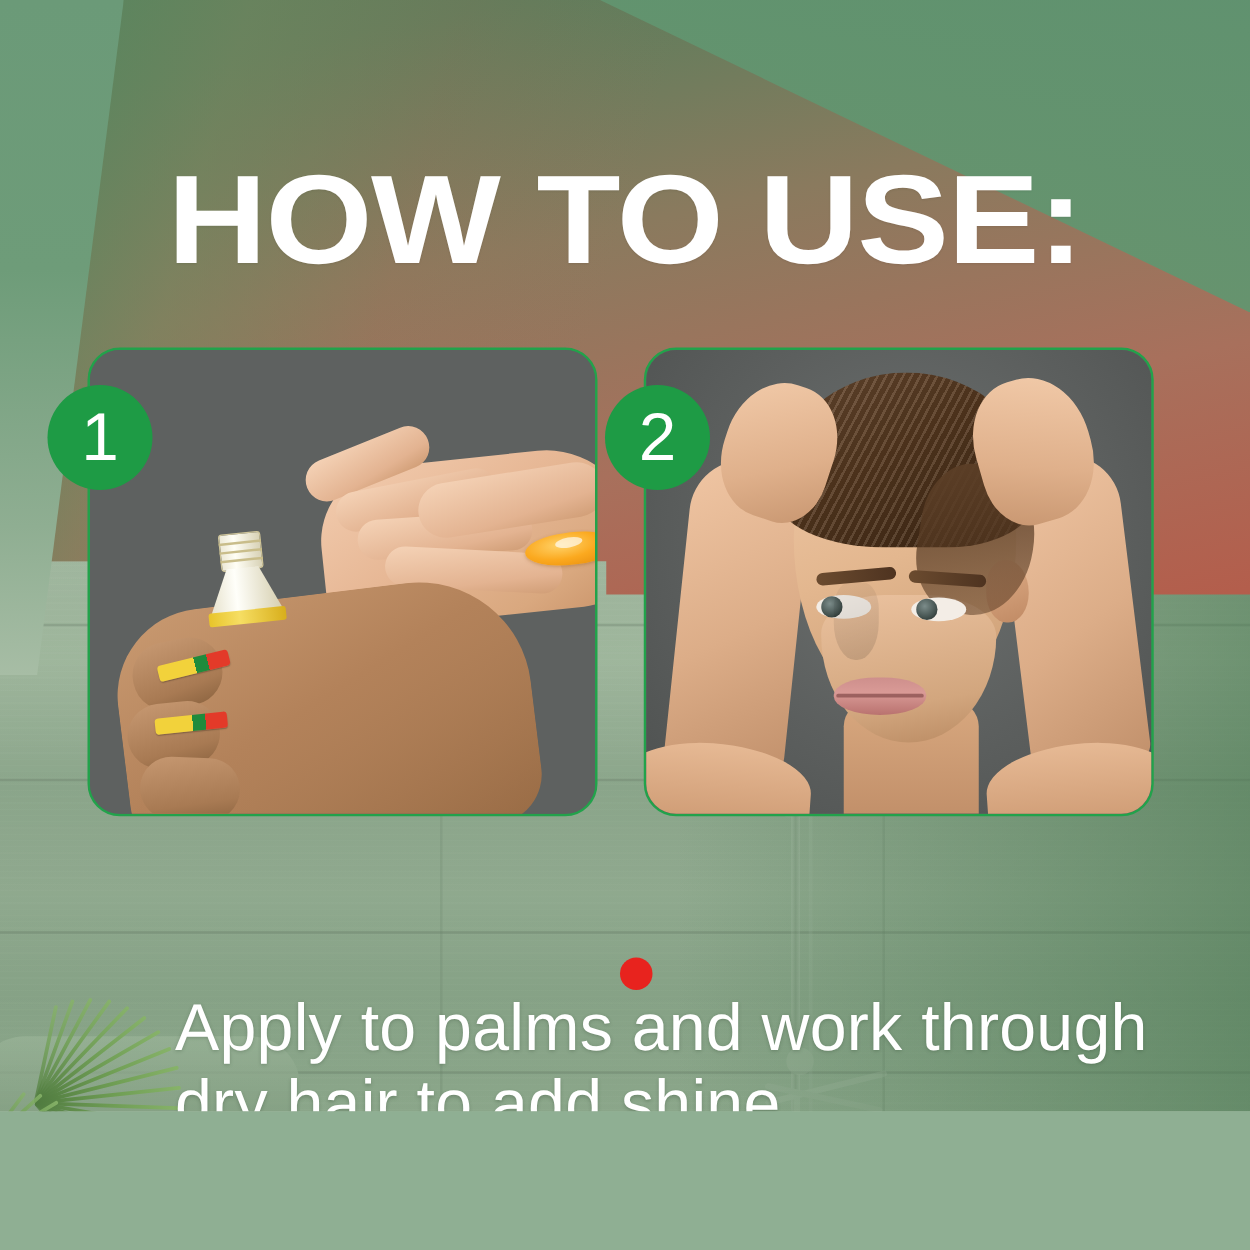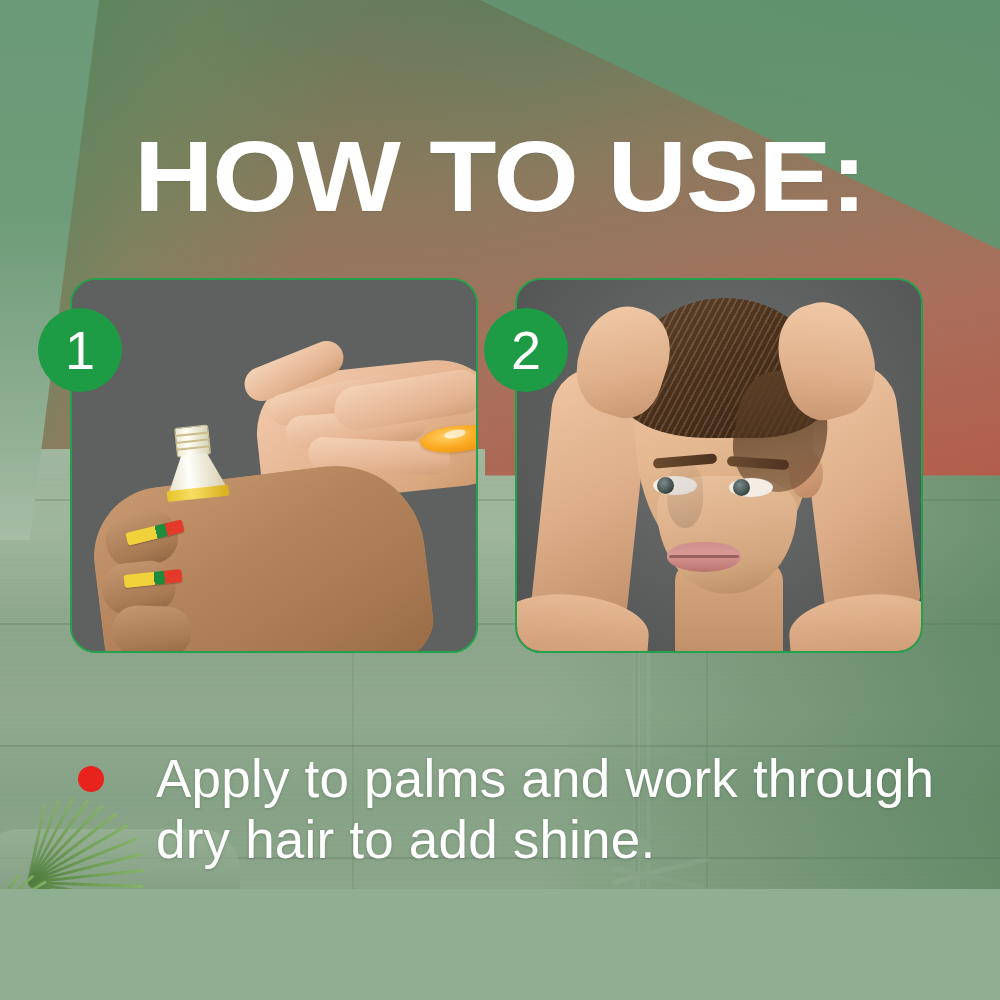"Apply to palms and work" .caption-row { align-items: flex-start -> center; flex-direction: none -> column }
